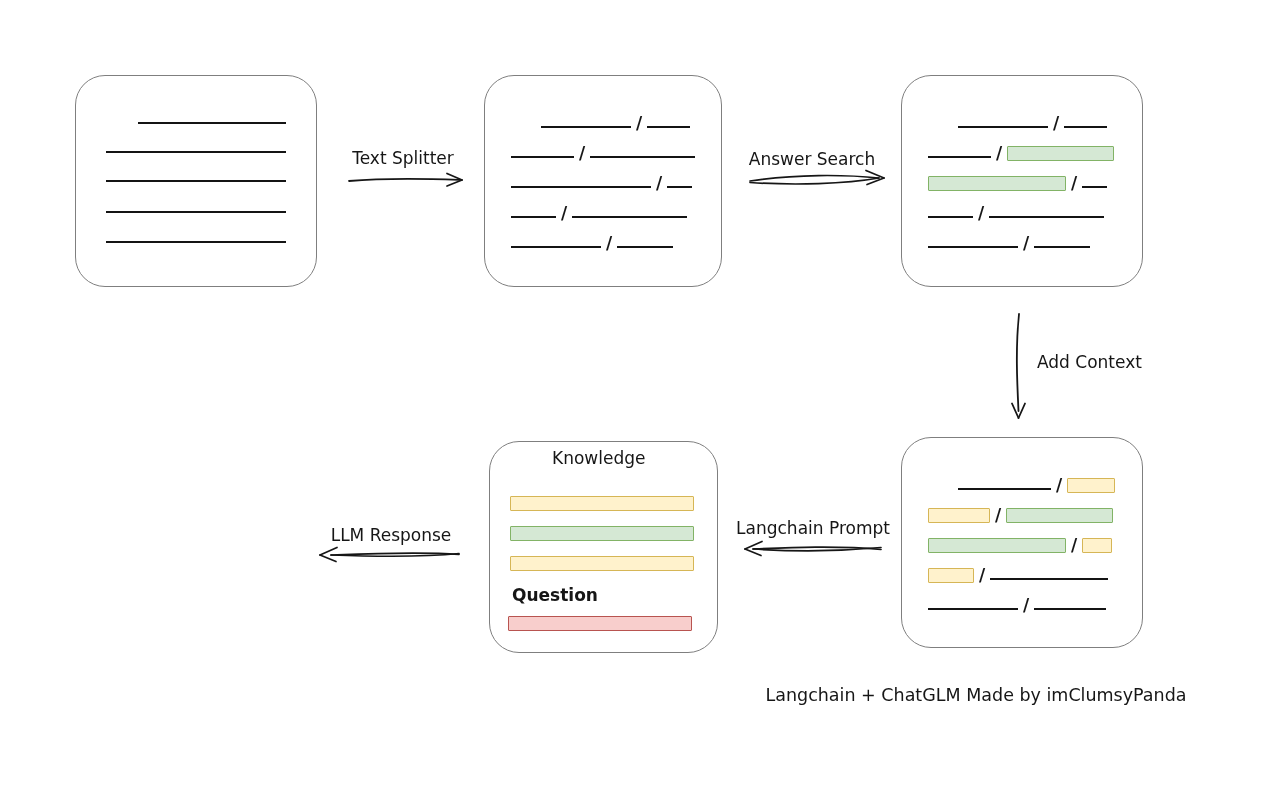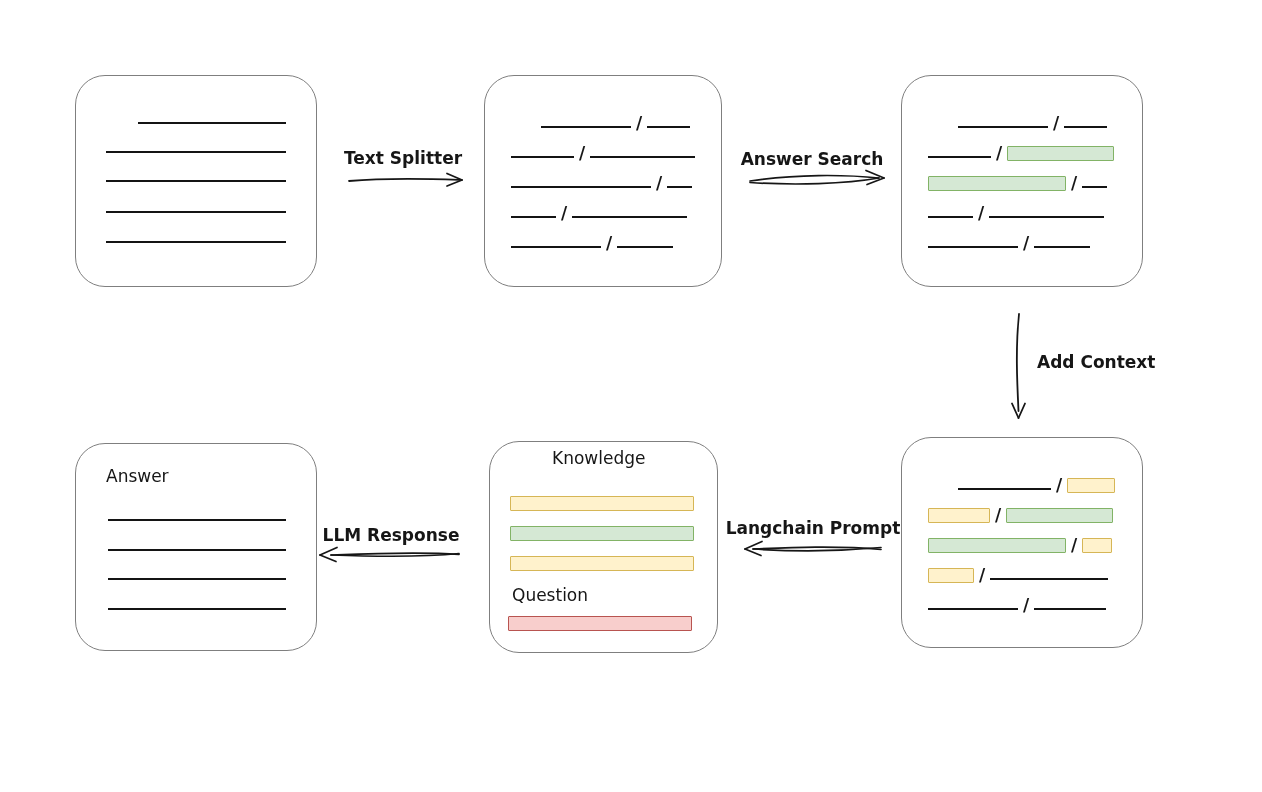"Text Splitter" .arrow-label { font-weight: 700 -> 400 }
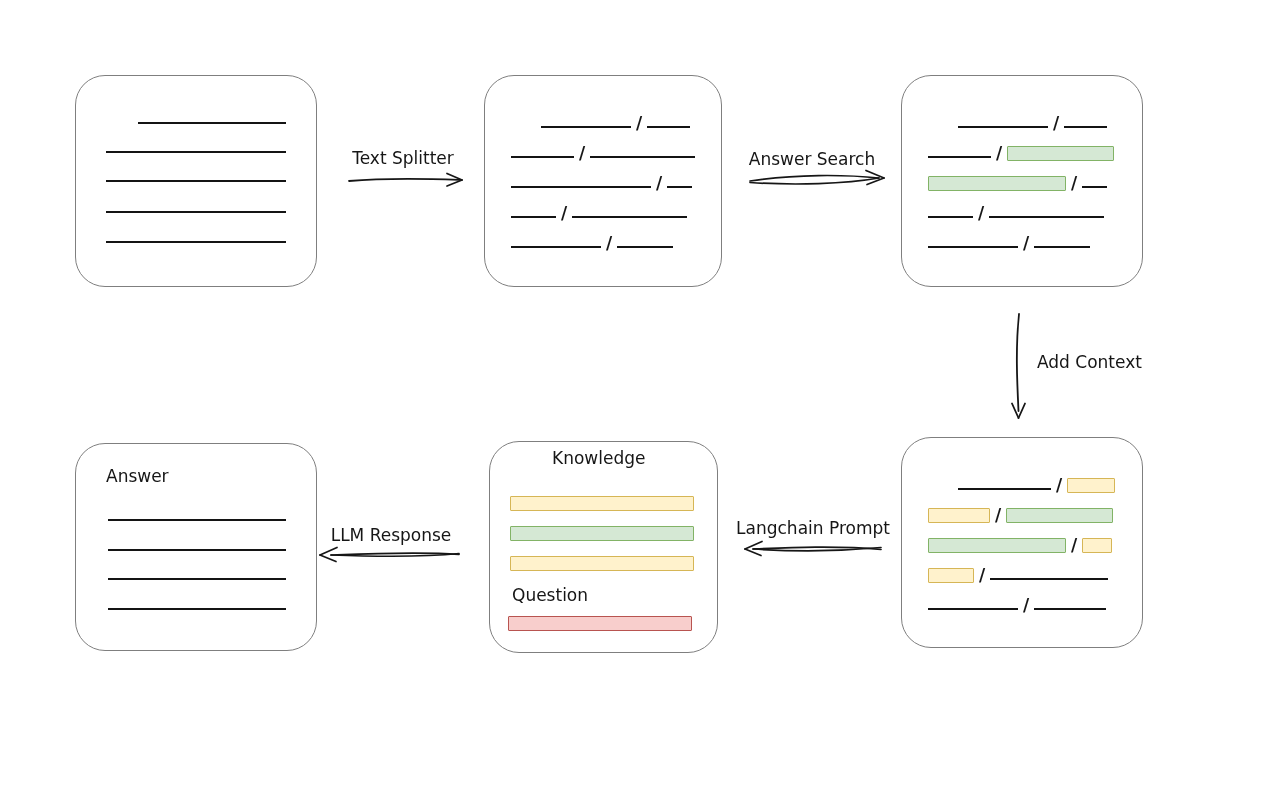"Answer" div.box { html: <div> <div>Answer</div> <div></div> <div></div> <div></div> <div></div> </div> -> none }
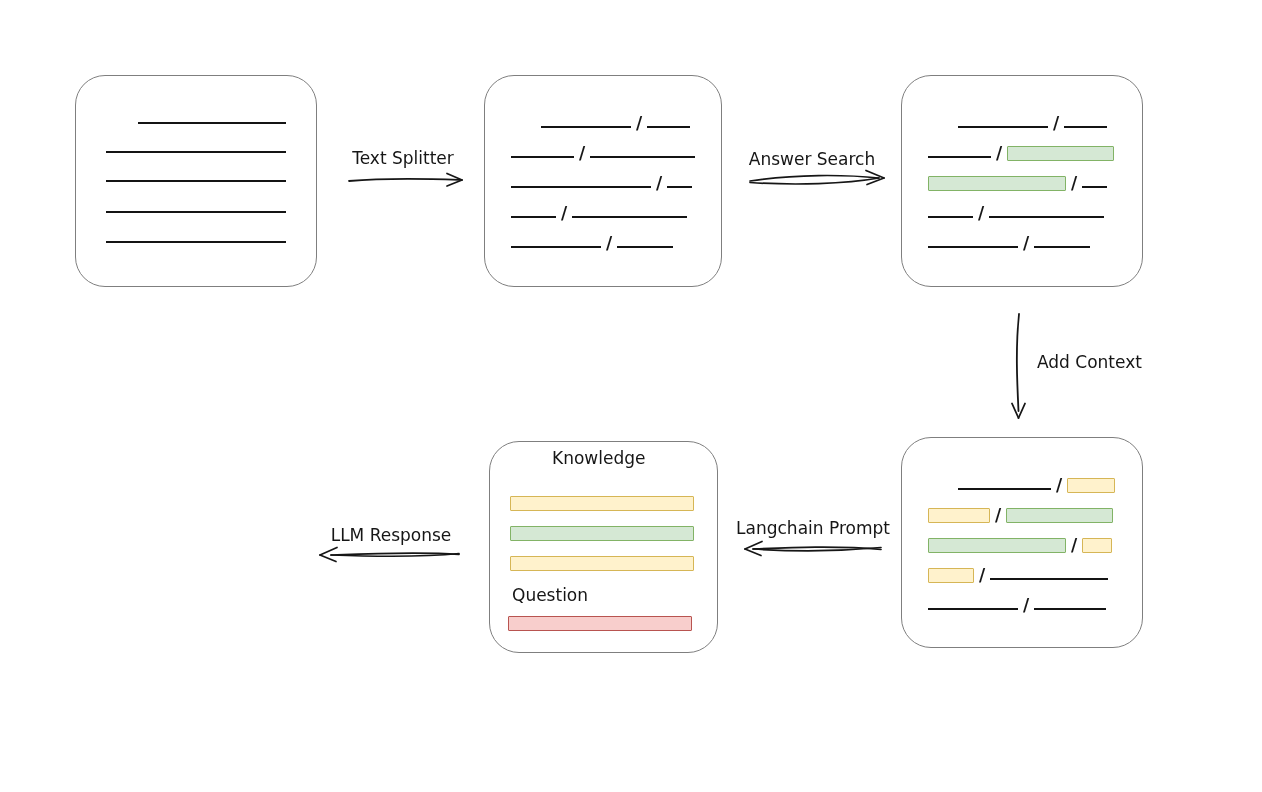"Question" div.inbox-label { font-weight: none -> bold }
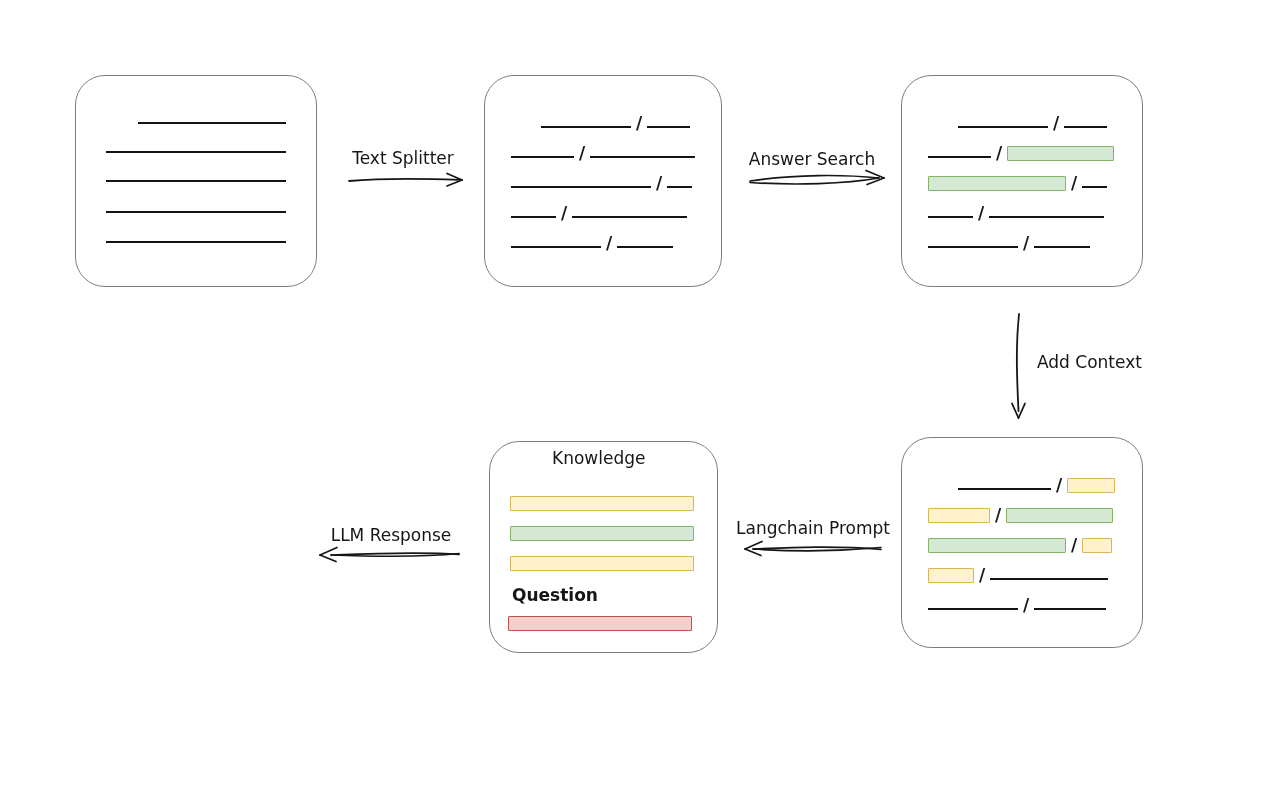"Langchain + ChatGLM Made by" div.caption { html: none -> <div>Langchain + ChatGLM Made by imClumsyPanda</div> }
